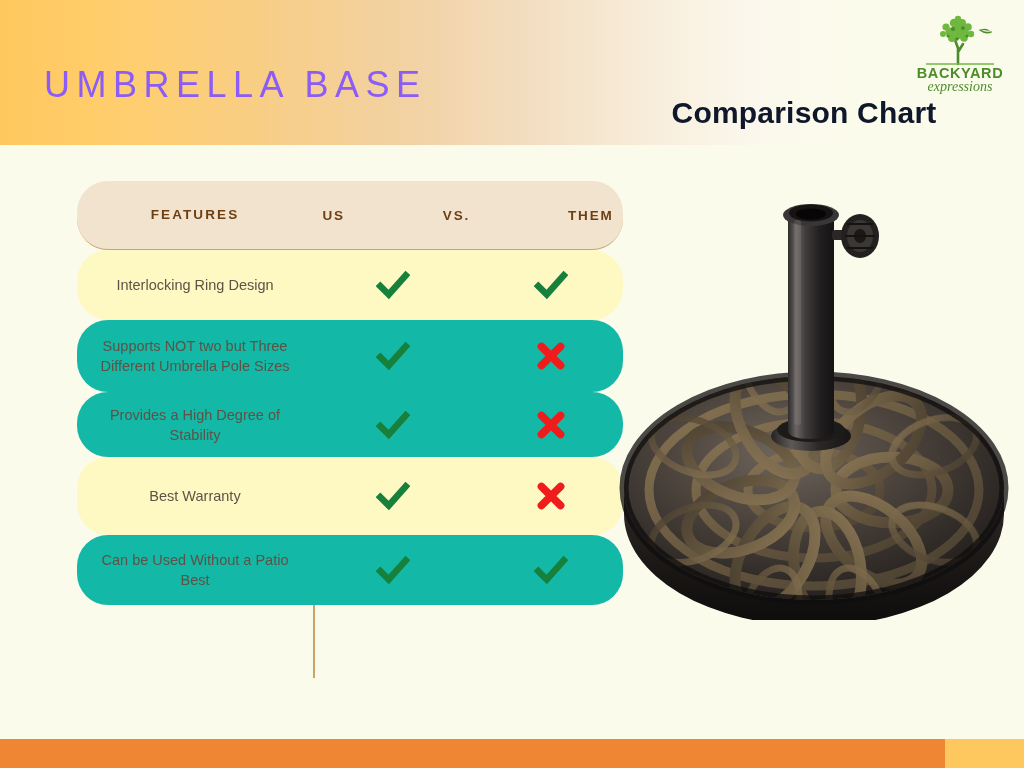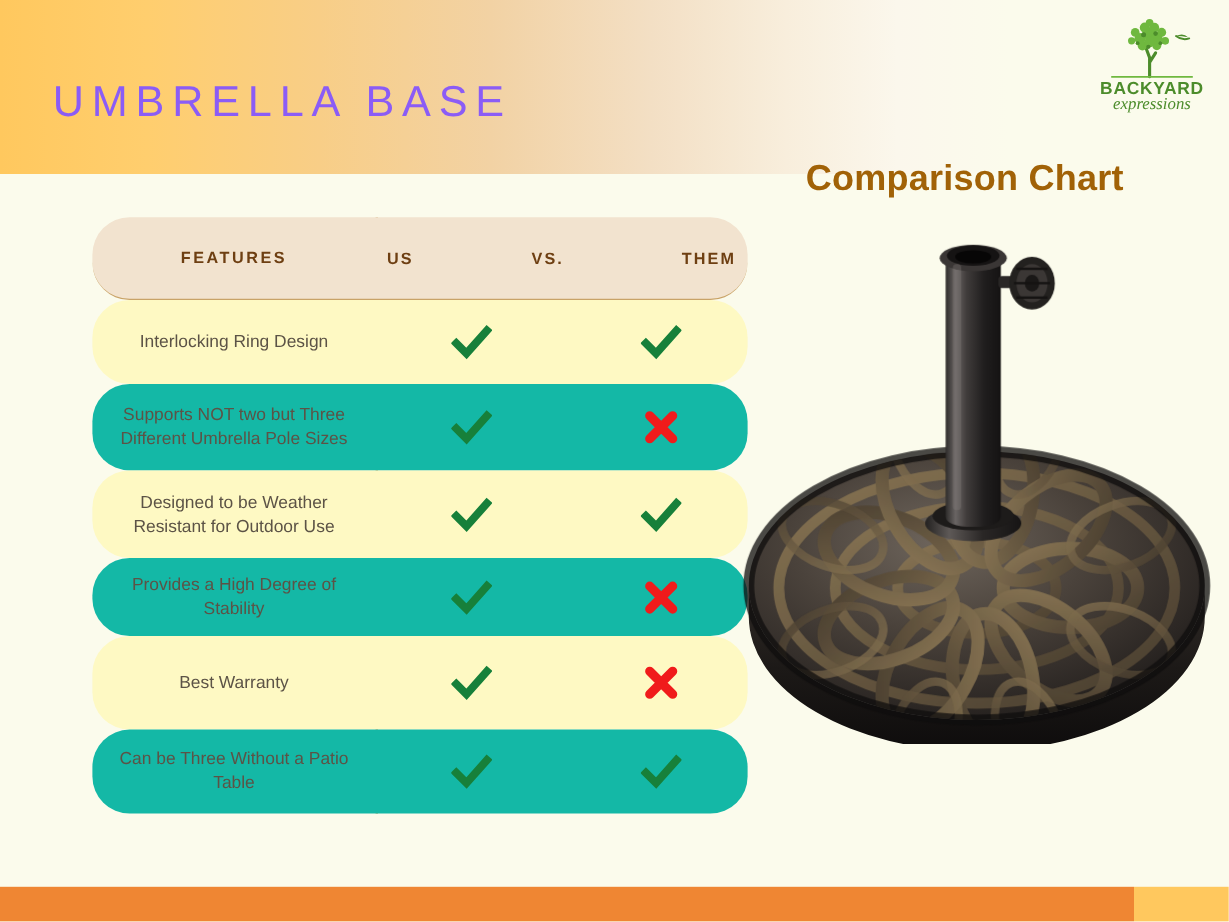"Comparison Chart" .chart-heading { color: #a16207 -> #0f172a; margin-top: 36px -> none }
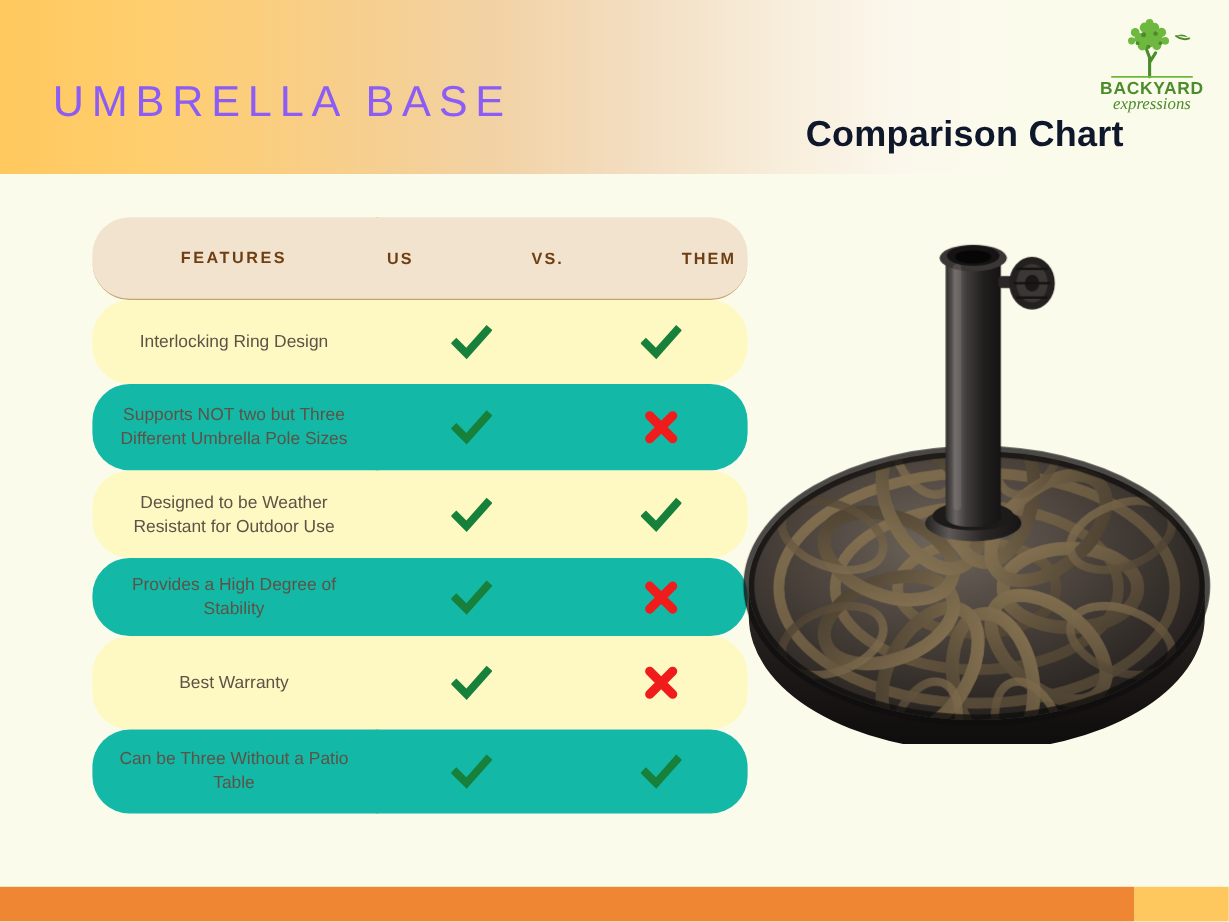"Designed to be Weather Resistant" div.row { html: <div> <div>Designed to be Weather Resistant for Outdoor Use</div> <div> <span> <svg> <path></path> </svg> </span> <span> <svg> <path></path> </svg> </span> </div> </div> -> none }
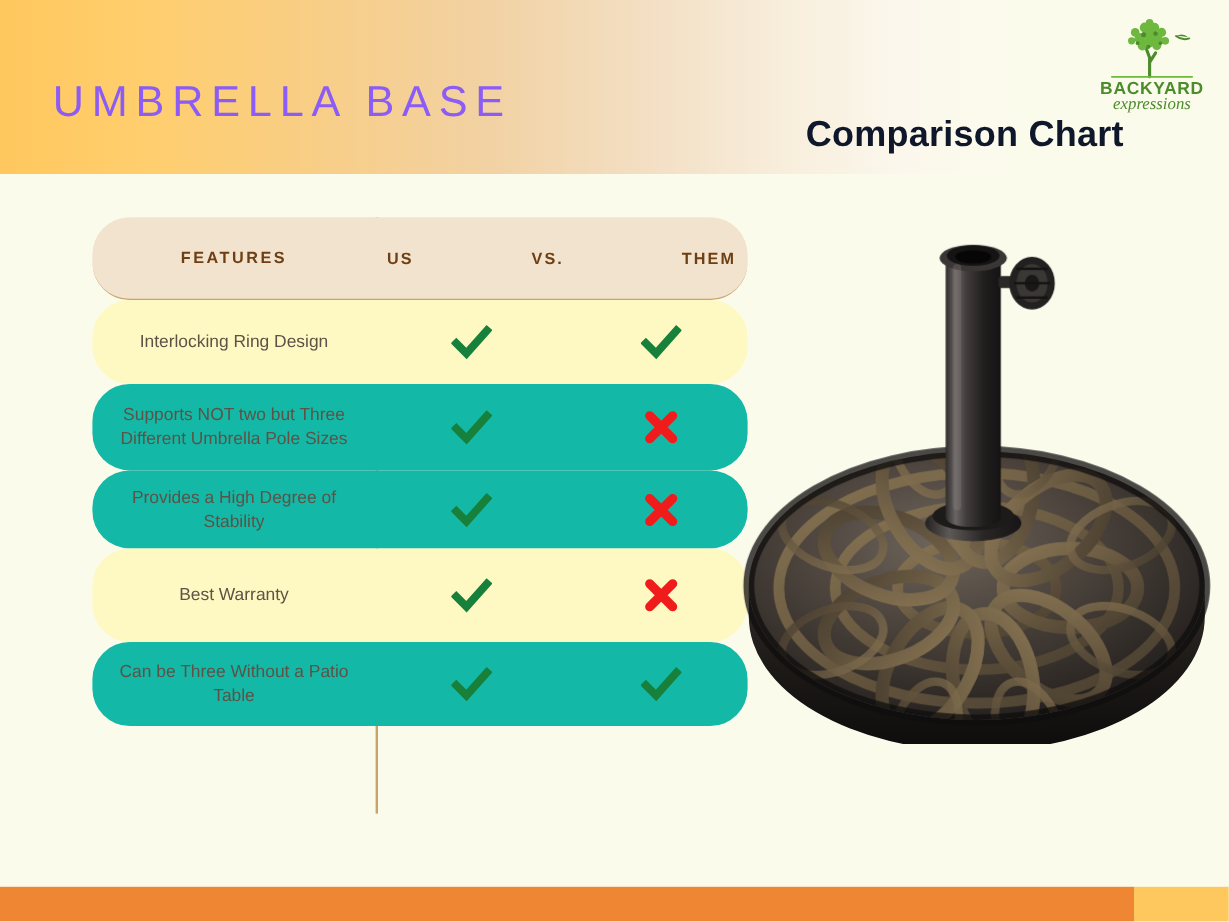"Can be Three Without a" div.cell-feature { text: Three Without a Patio Table -> Used Without a Patio Best }
